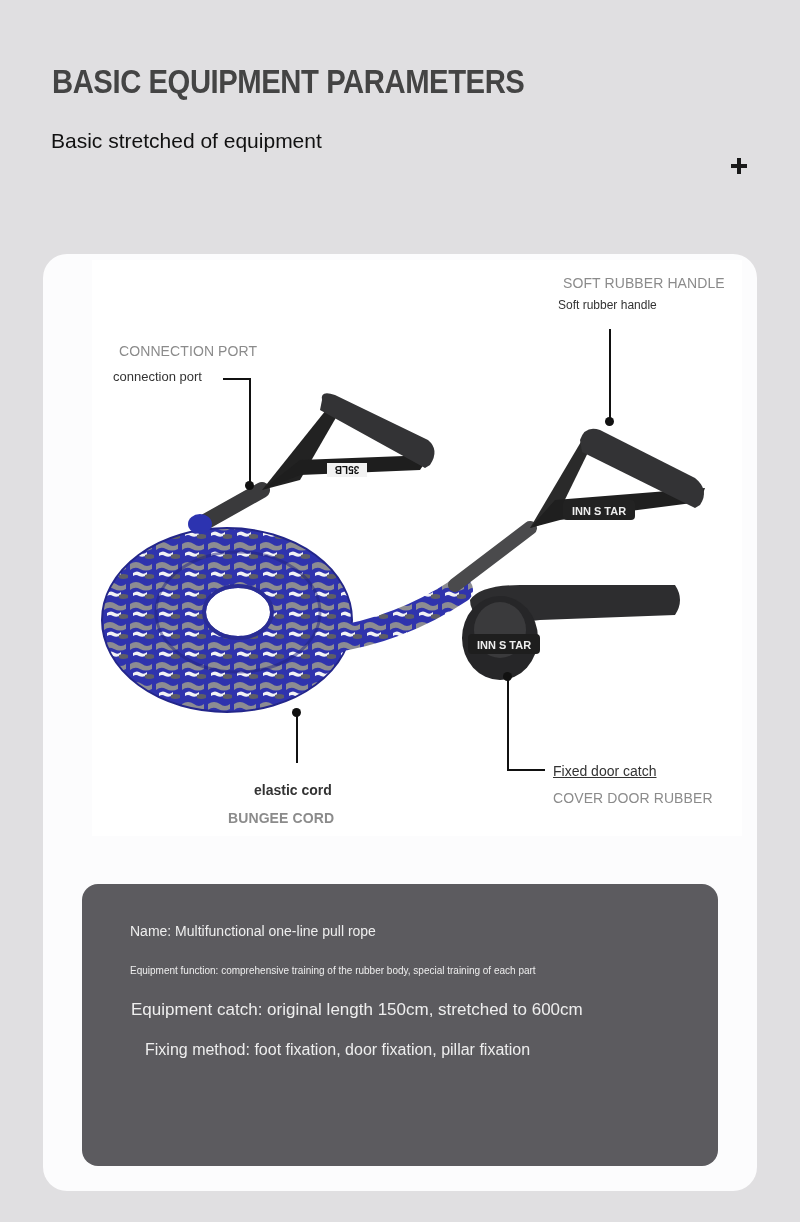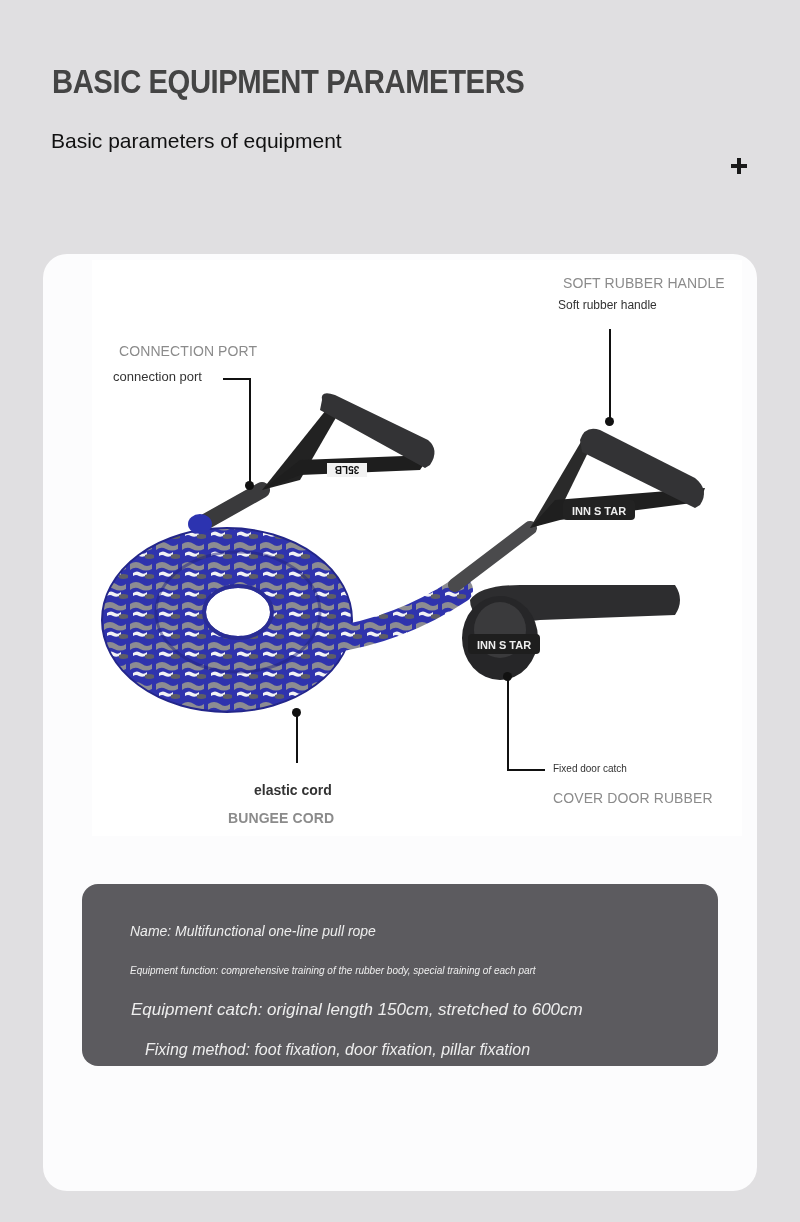"Basic parameters of equipment" div.subheading { text: parameters -> stretched }
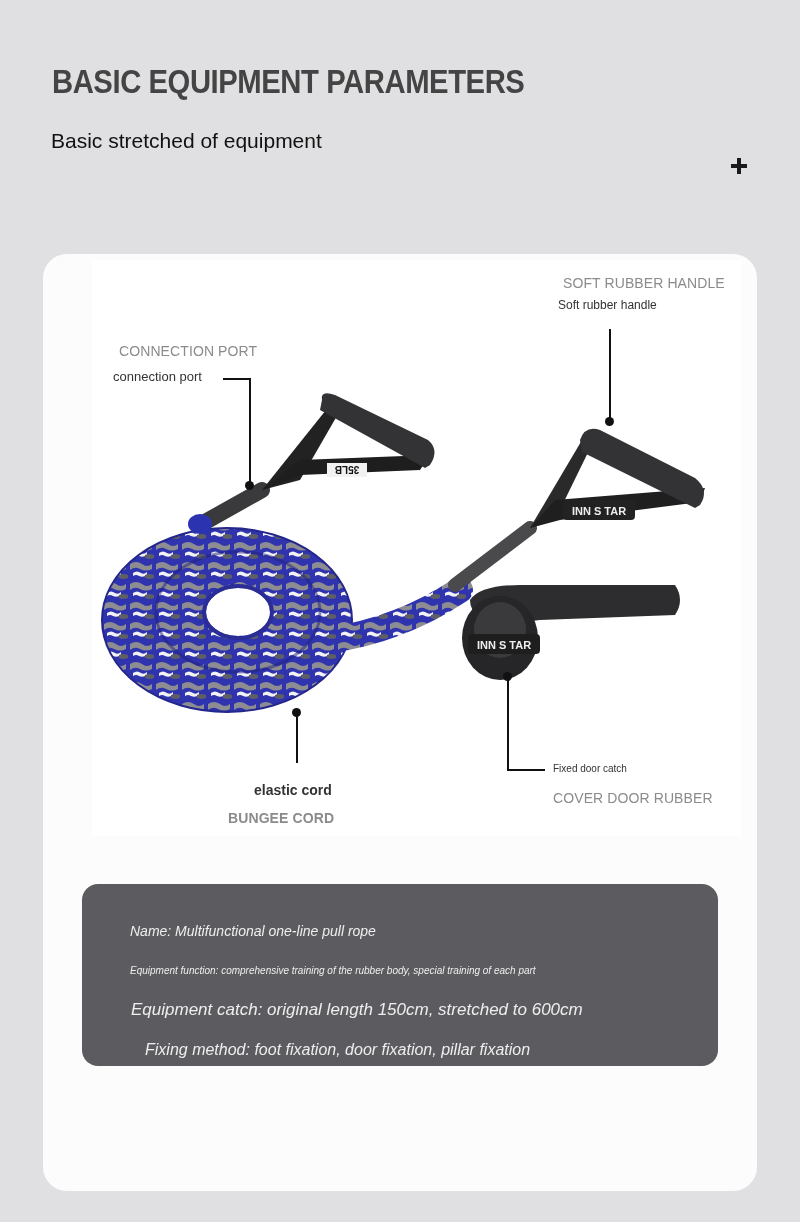"Fixed door catch" div.label-lower { font-size: 10px -> 14px; text-decoration: none -> underline }
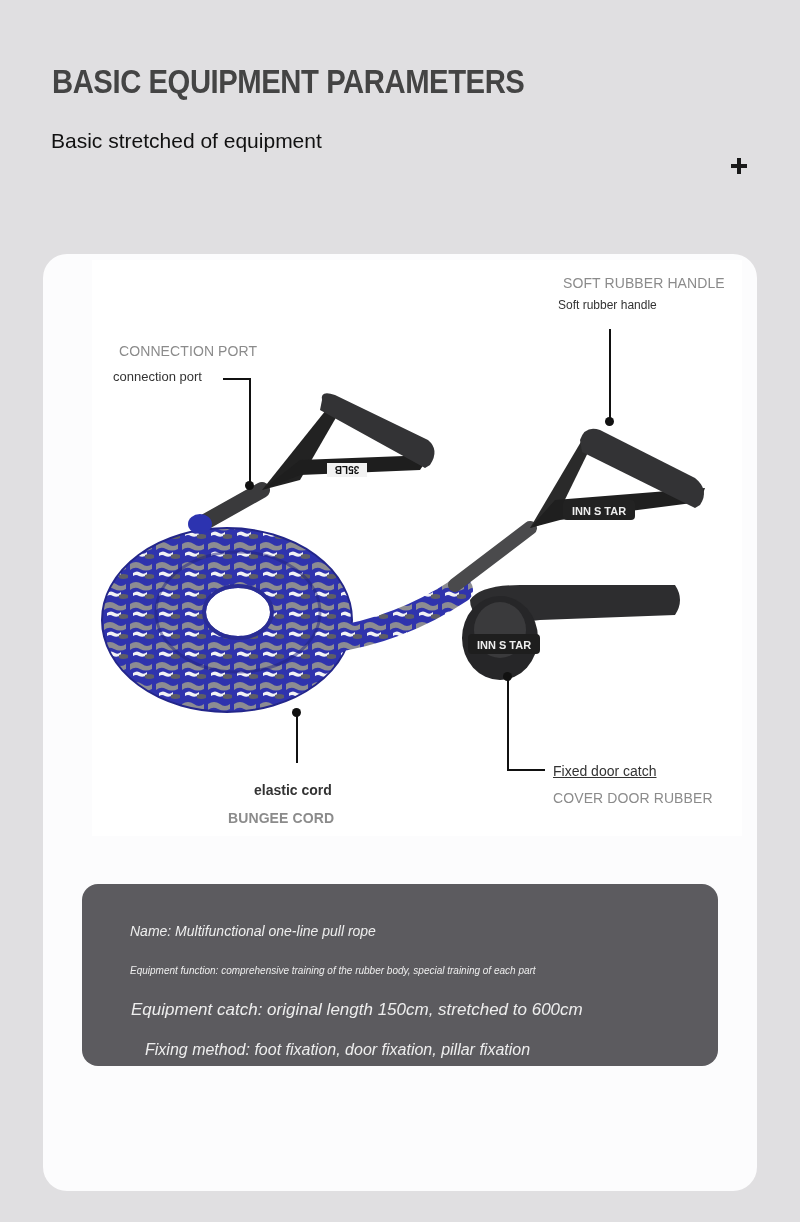"Name: Multifunctional one-line pull rope" .info-panel { font-style: italic -> none; height: 182px -> 282px }
